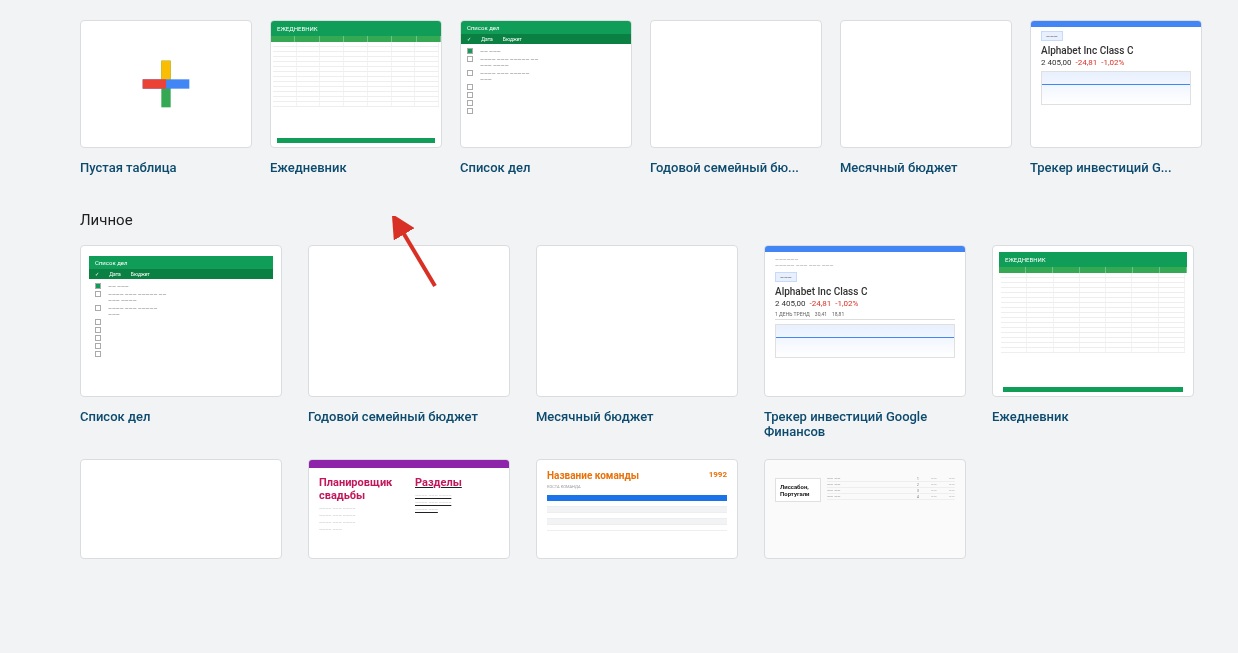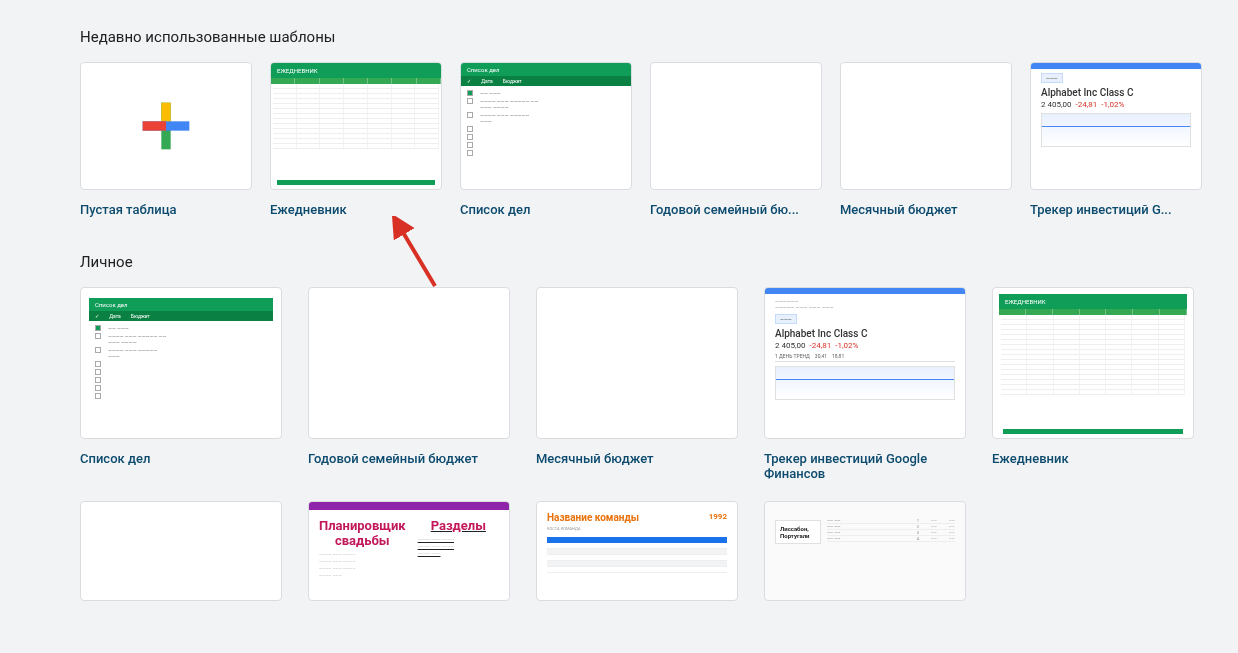"Недавно использованные шаблоны" div.section-title { html: <div>Недавно использованные шаблоны</div> -> none }
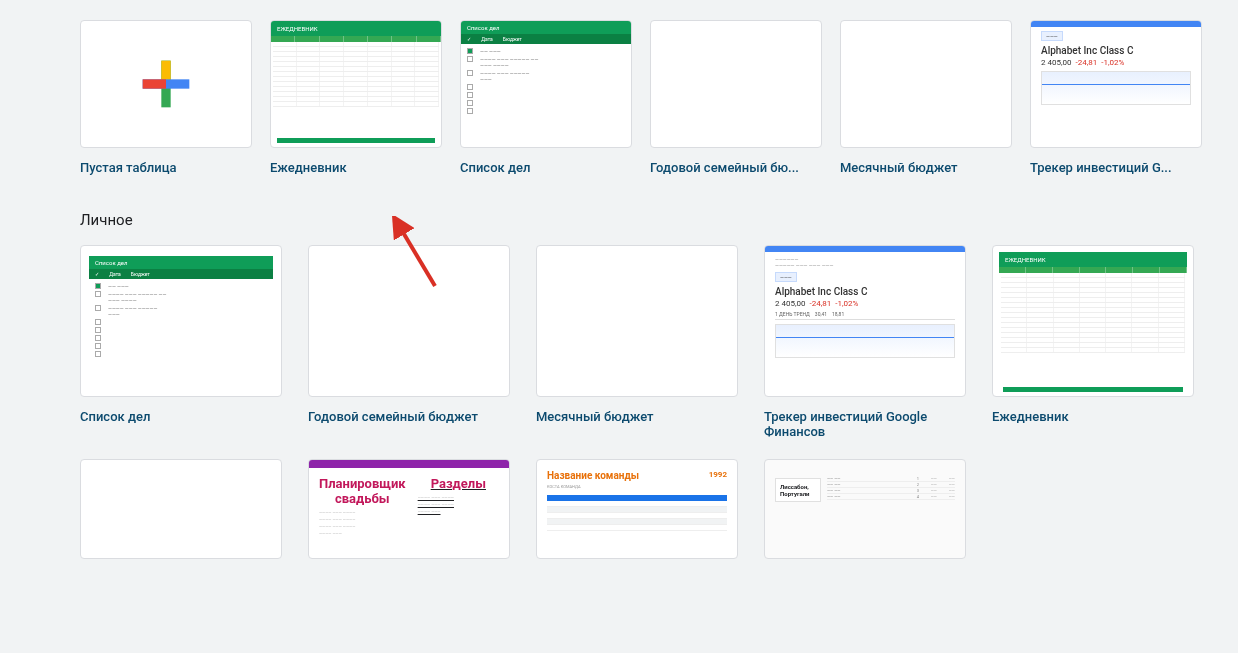"Планировщик свадьбы" .wed .cols h4 { font-size: 13px -> 11px; text-align: center -> none }
